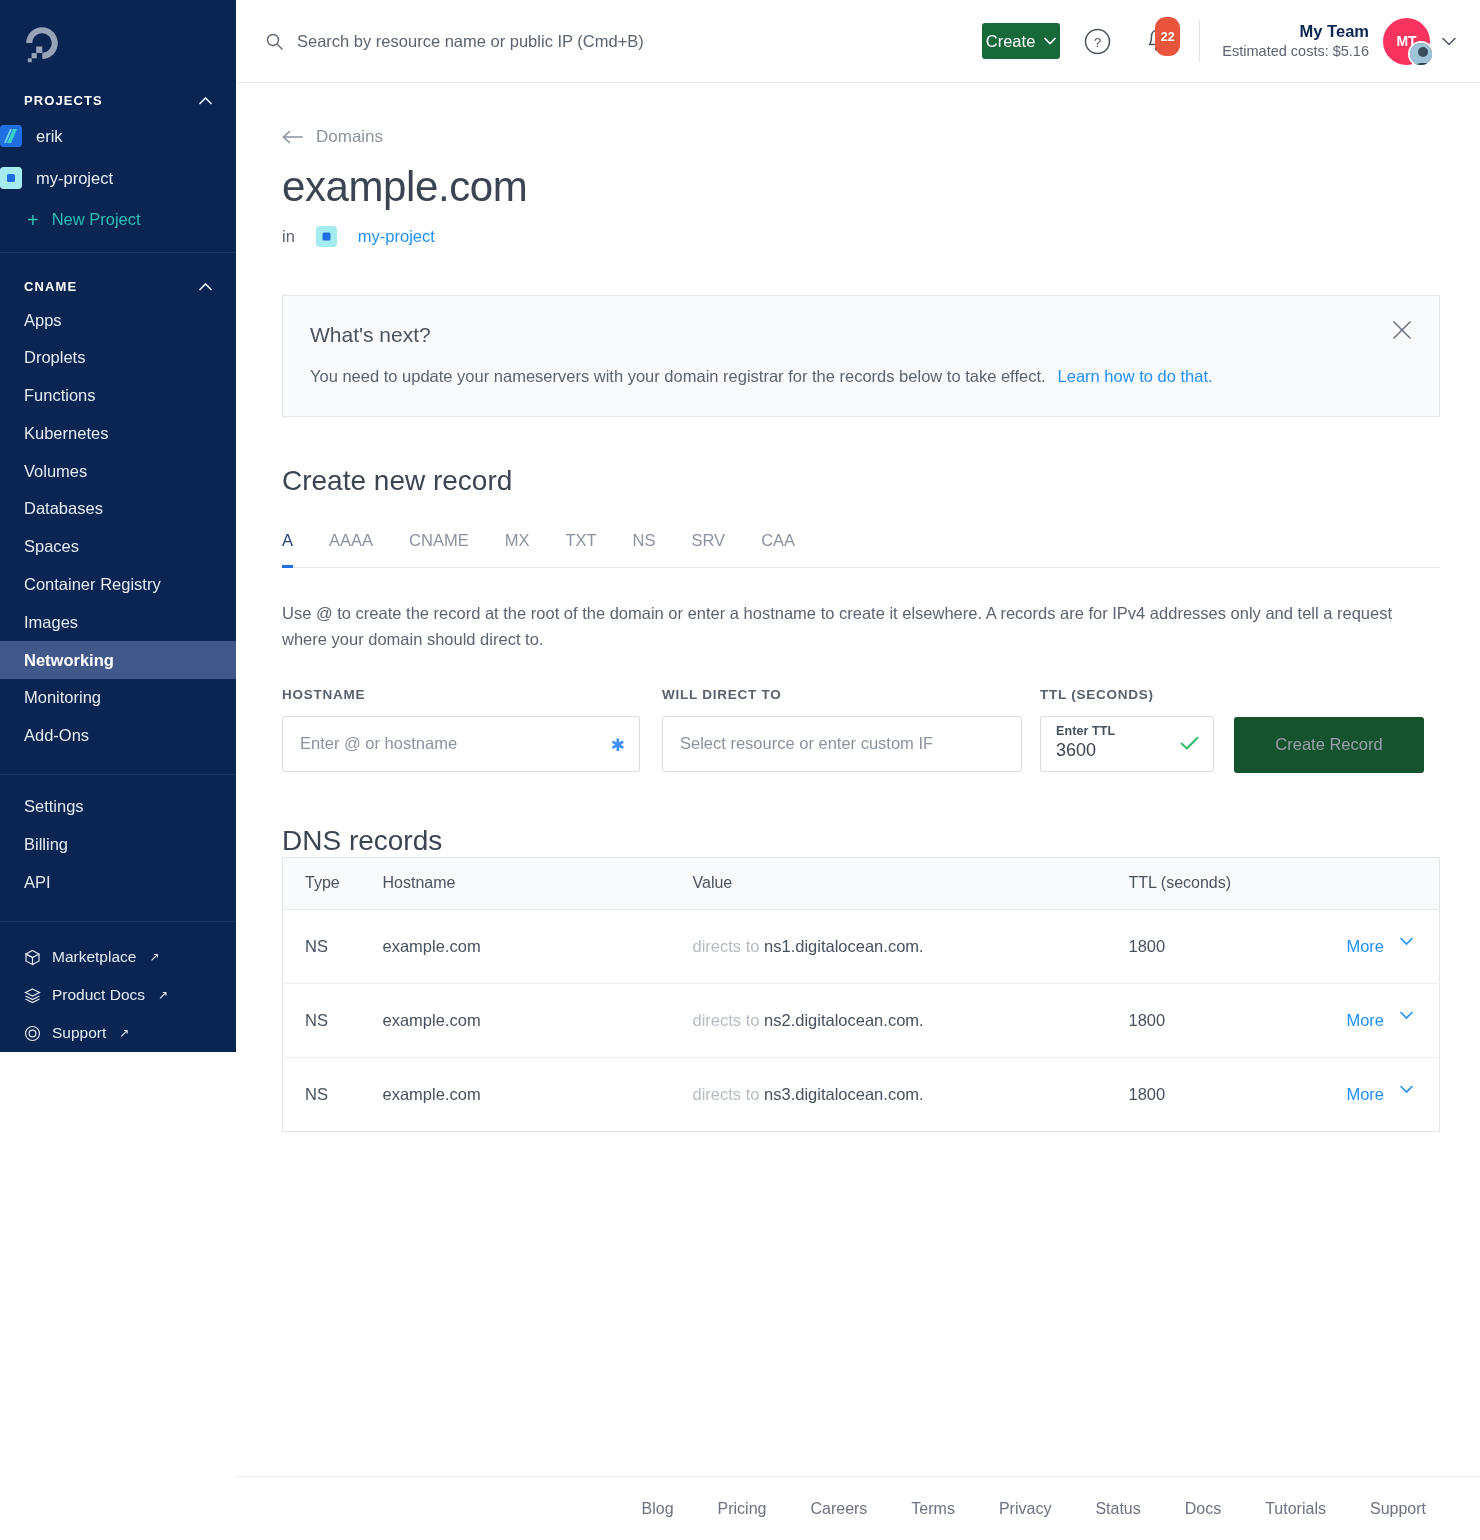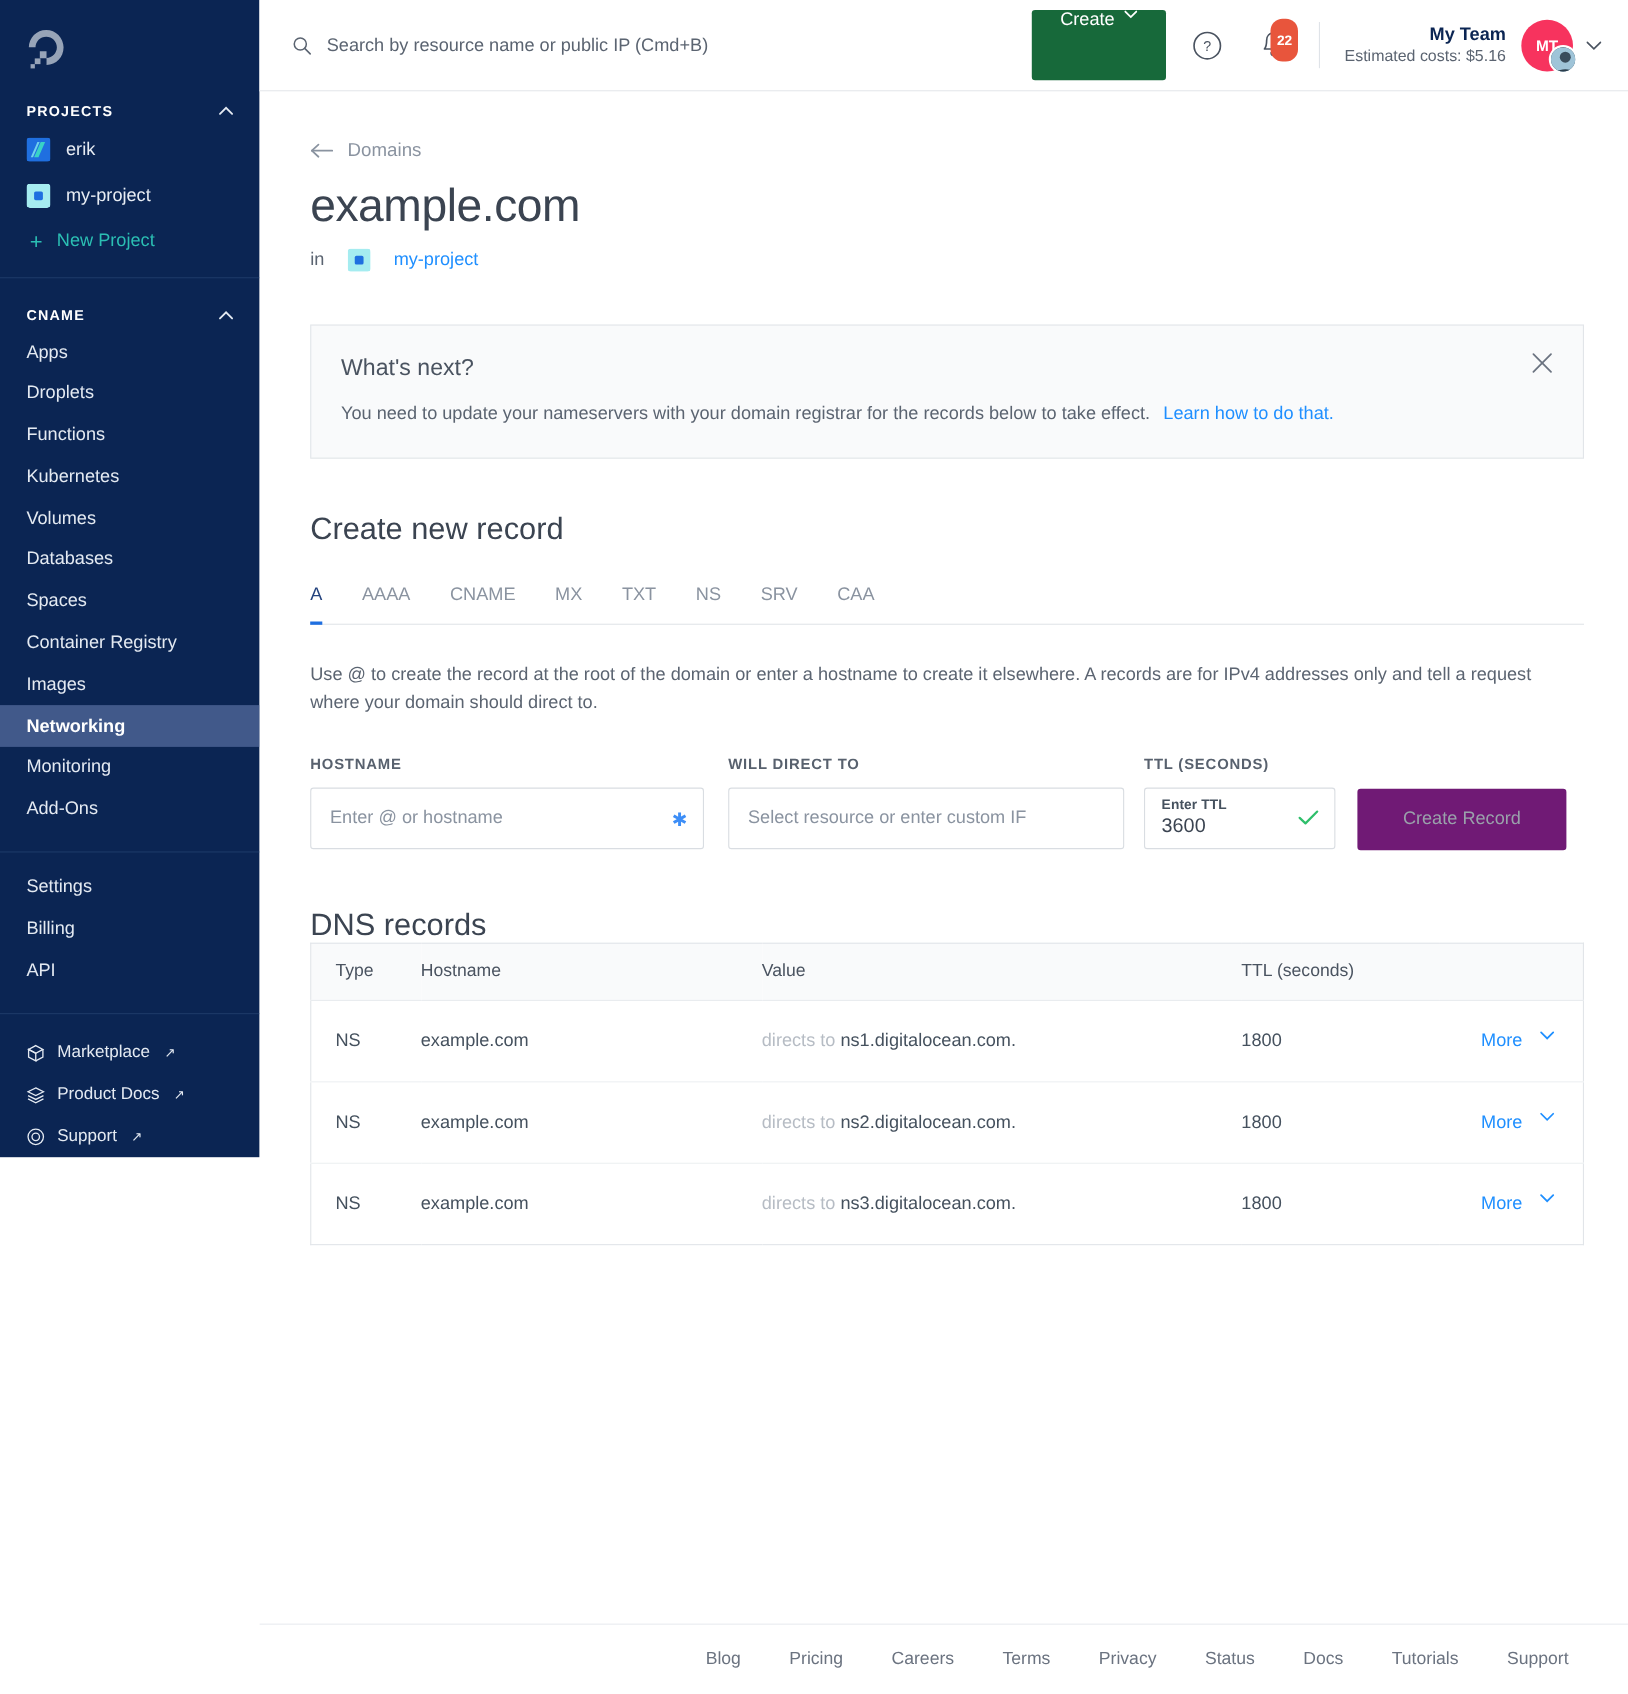"Create" .create-btn { align-items: flex-start -> center; height: 64px -> 36px; padding: 0 26px -> 0 4px }
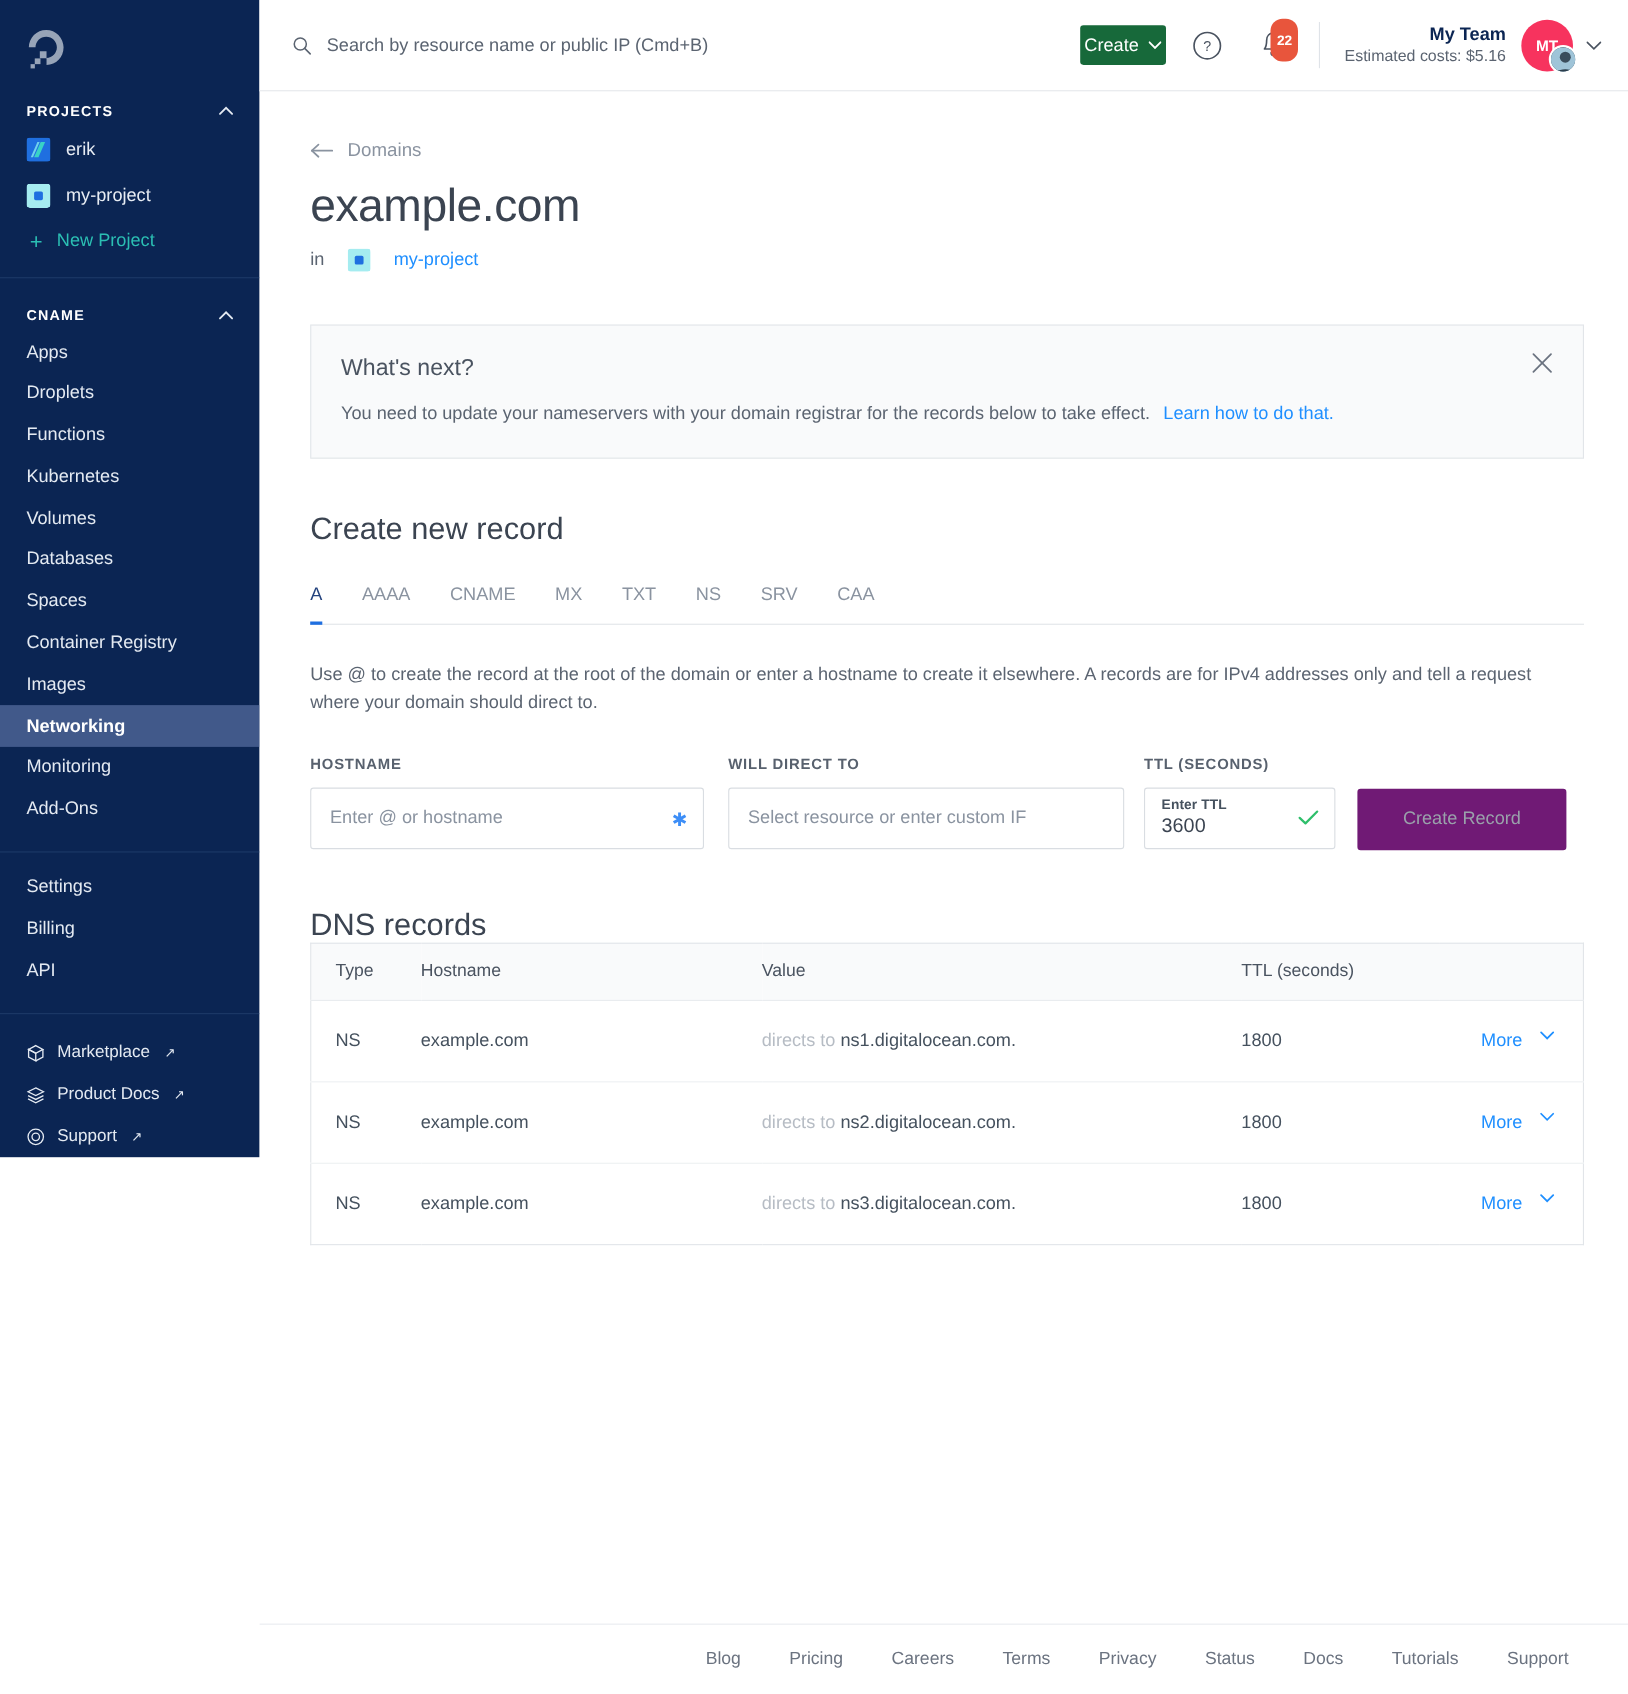"erik" .proj-item { padding-left: 24px -> none }
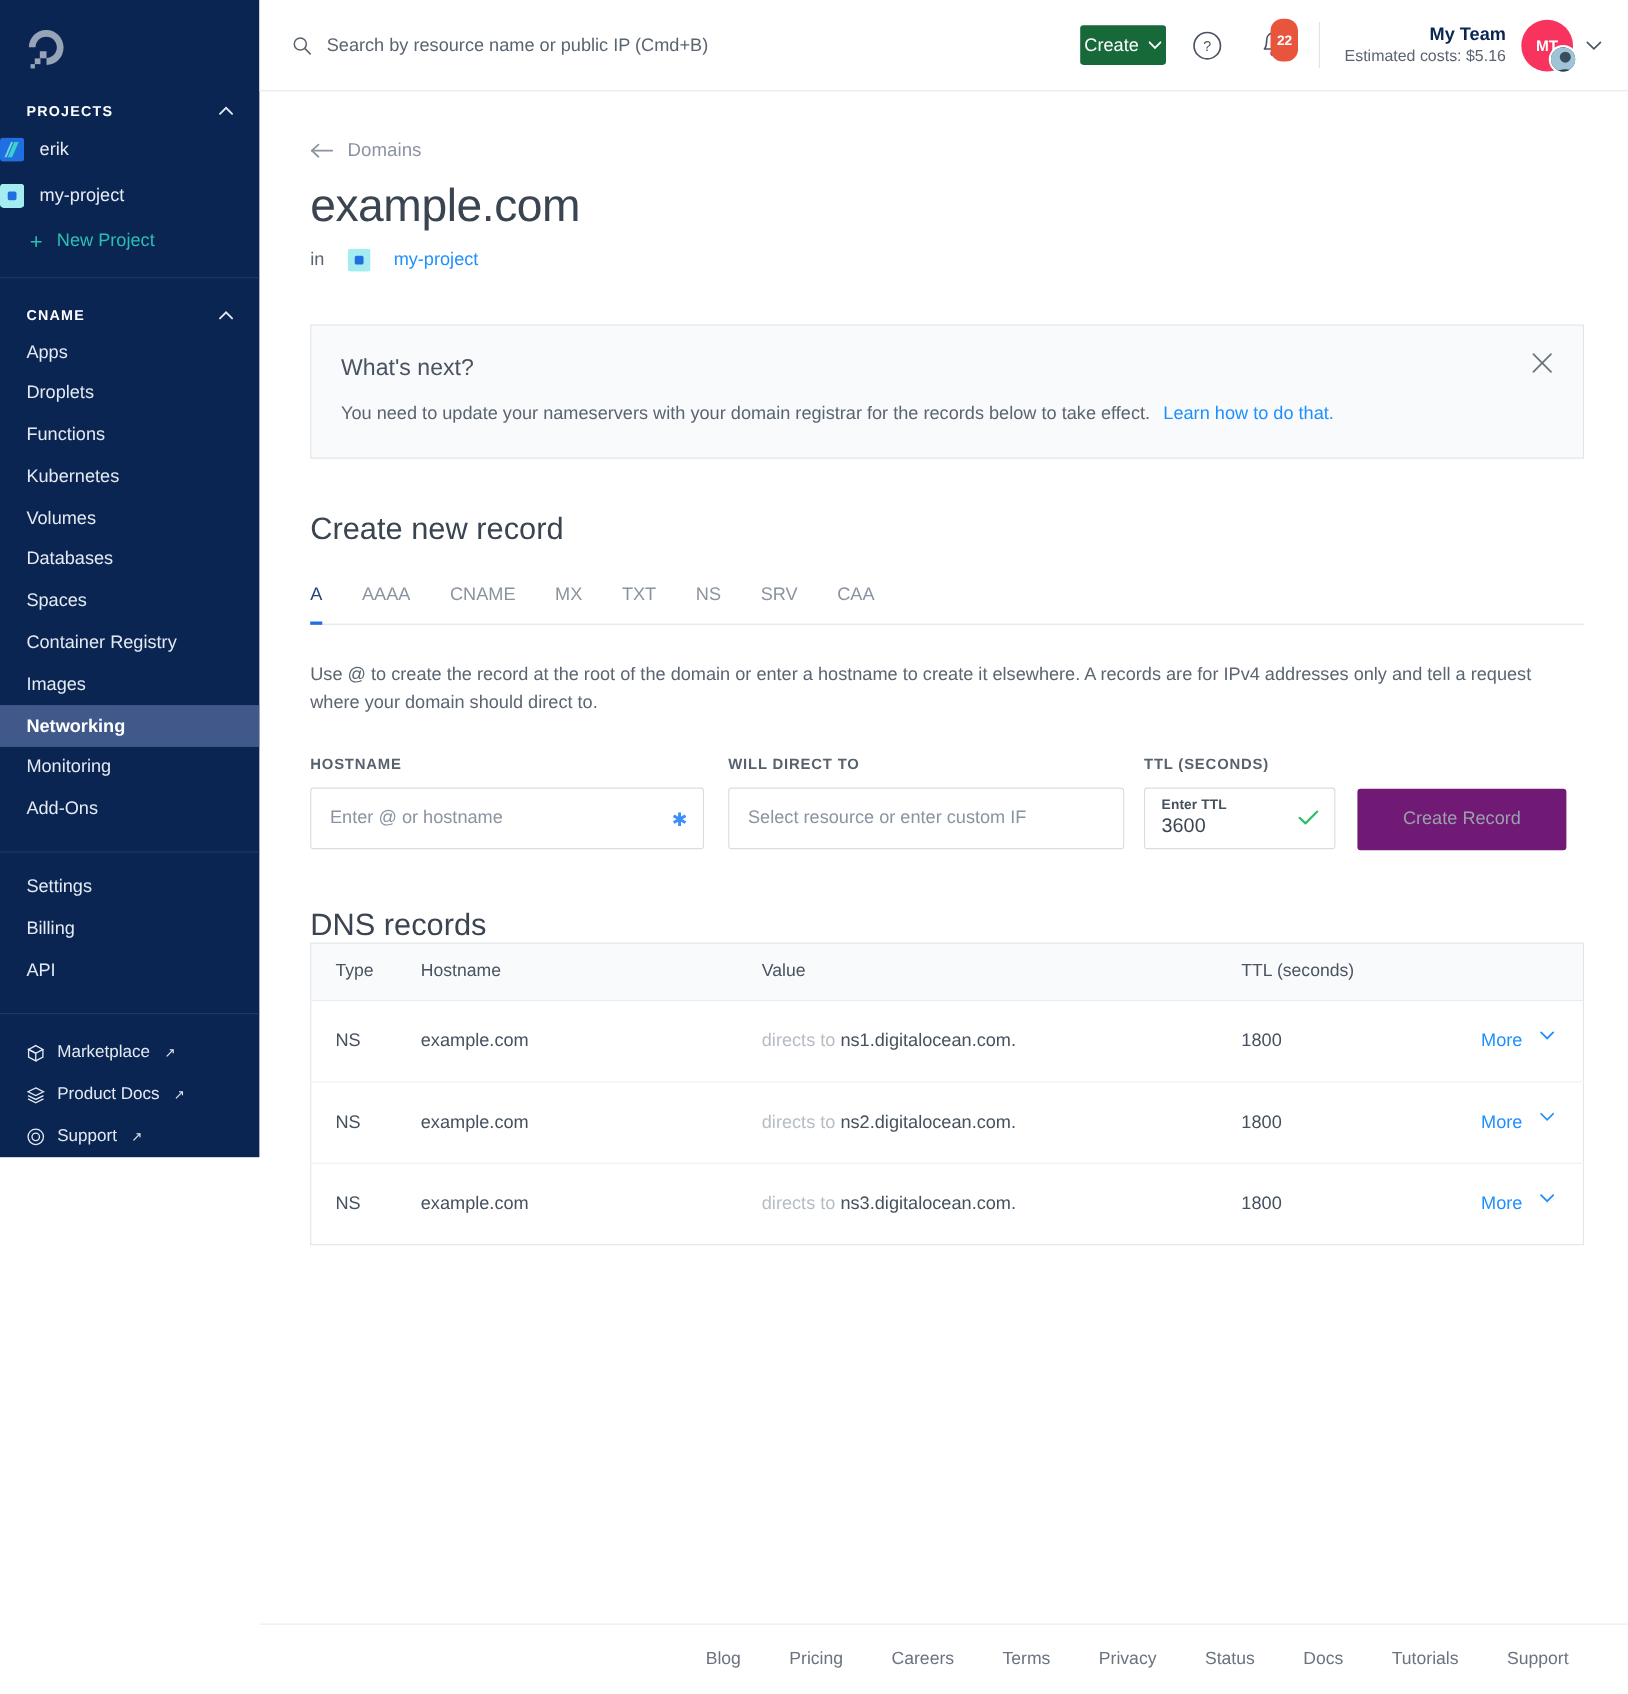"Create Record" .create-record-btn { background: #701a75 -> #14532d }
